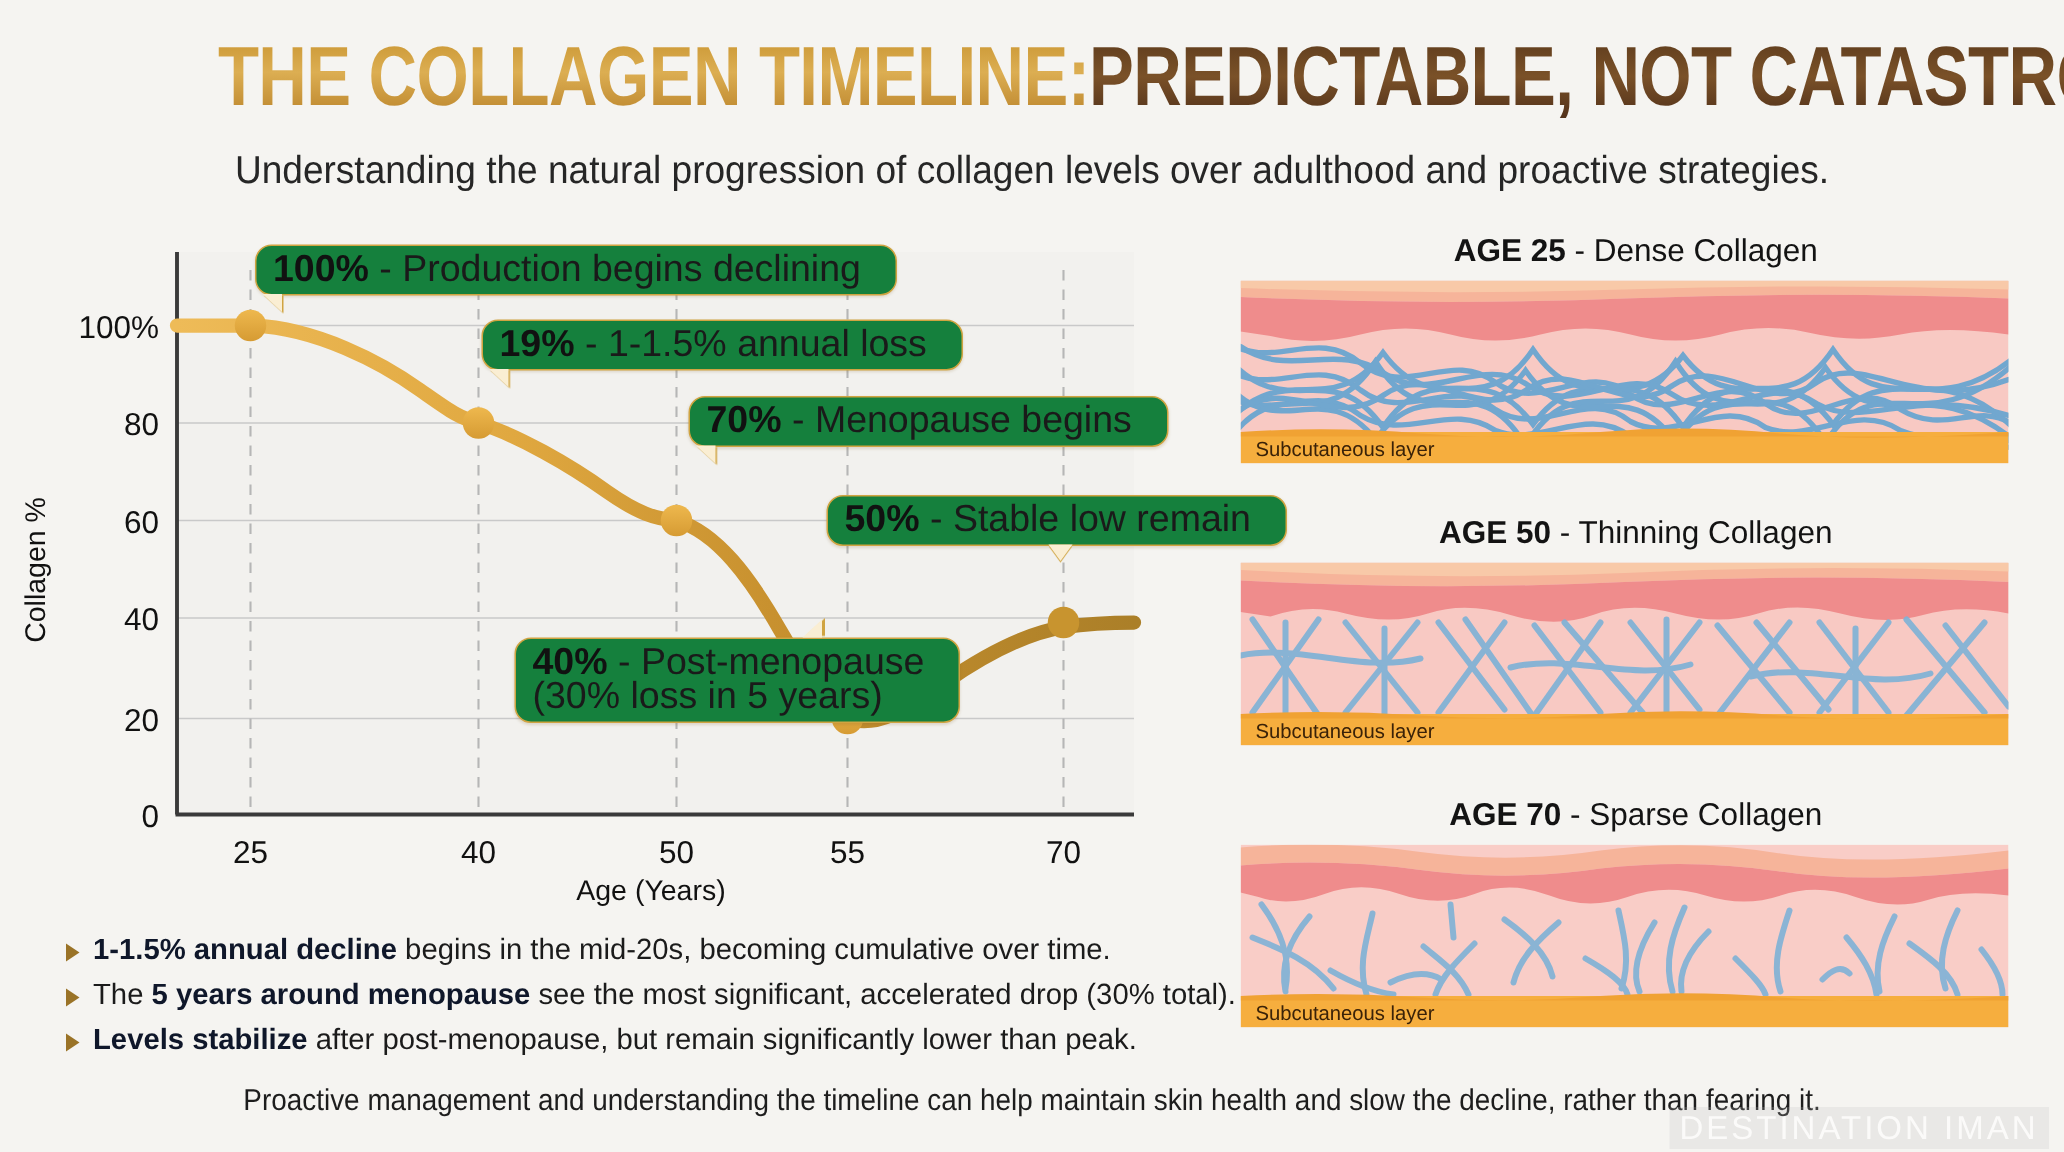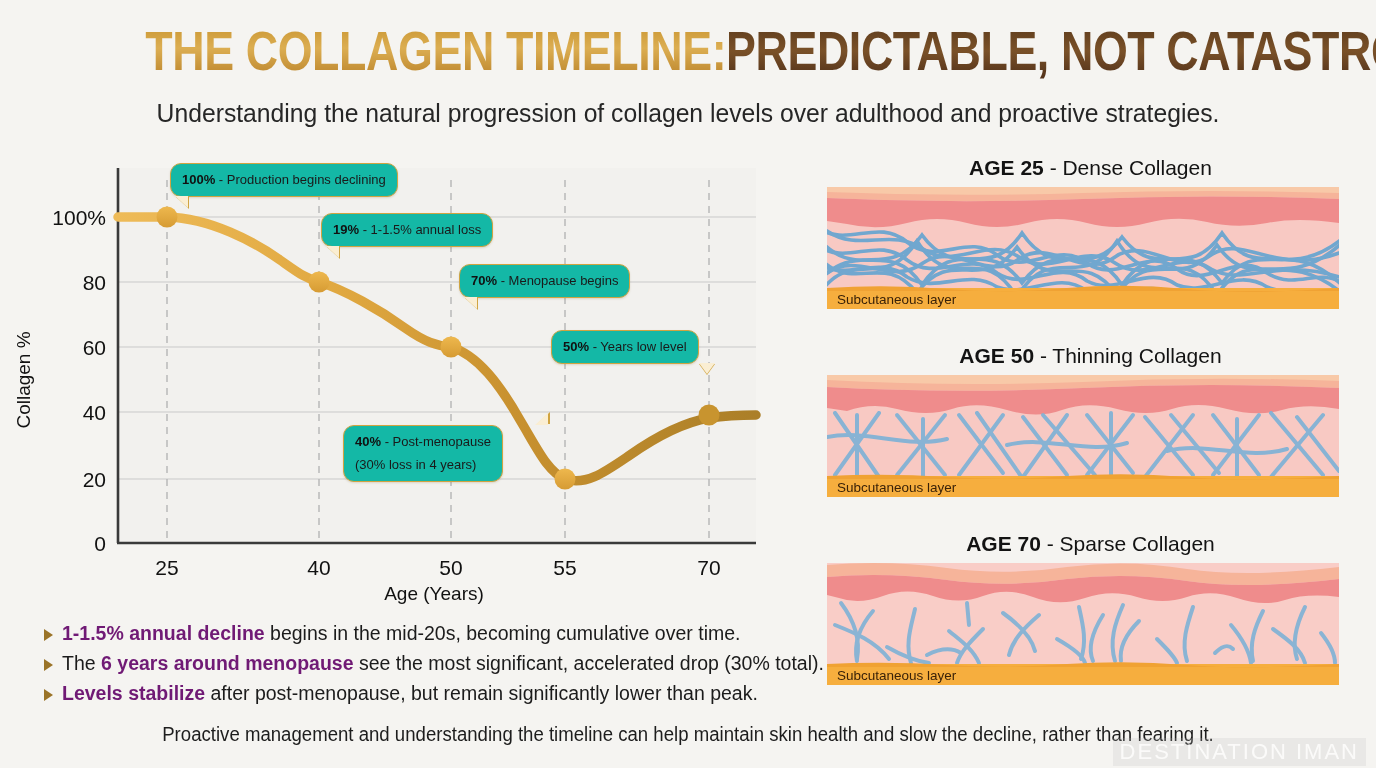"100% - Production begins declining" .callout .box { background: #14b8a6 -> #15803d; font-size: 13px -> 25px; padding: 4px 11px 5px 11px -> 4px 23px 5px 11px }
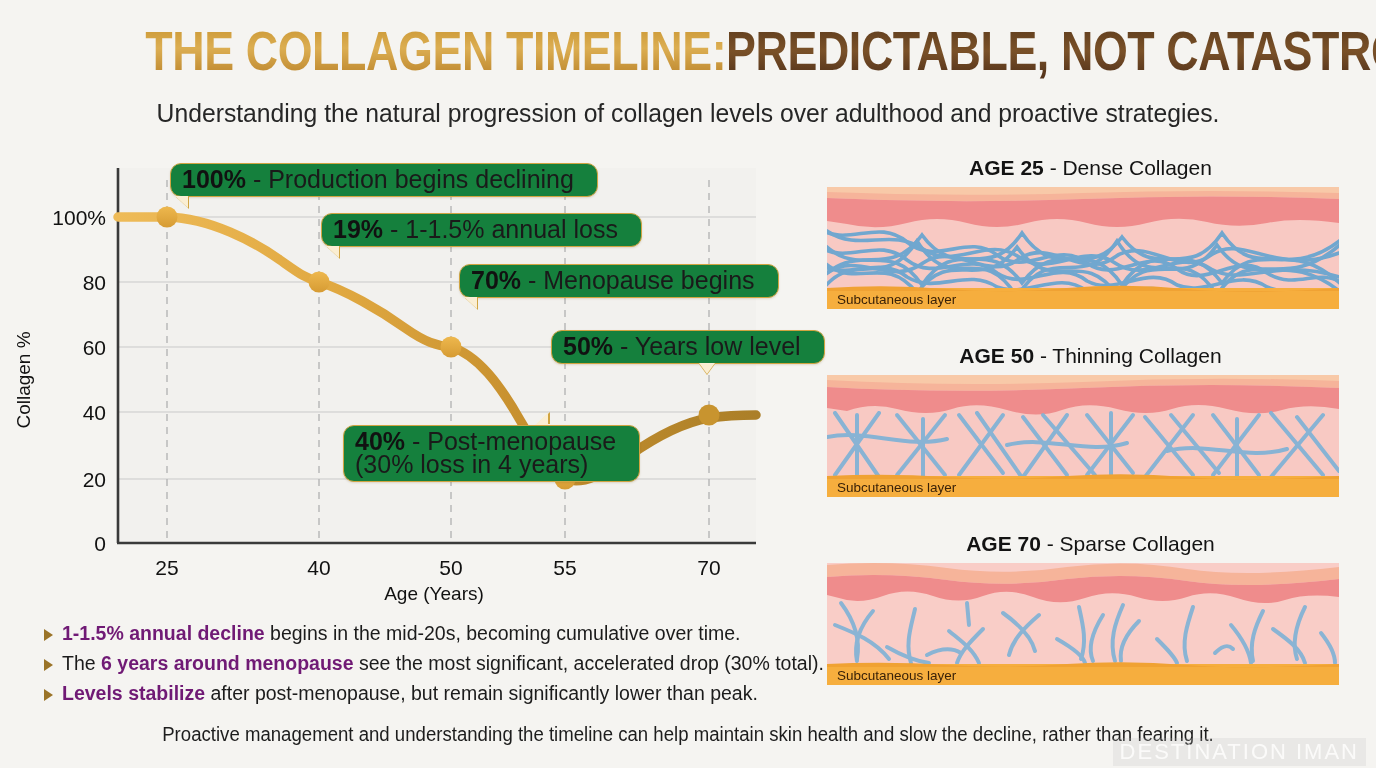"- Years low level" span { text: Years low level -> Stable low remain }
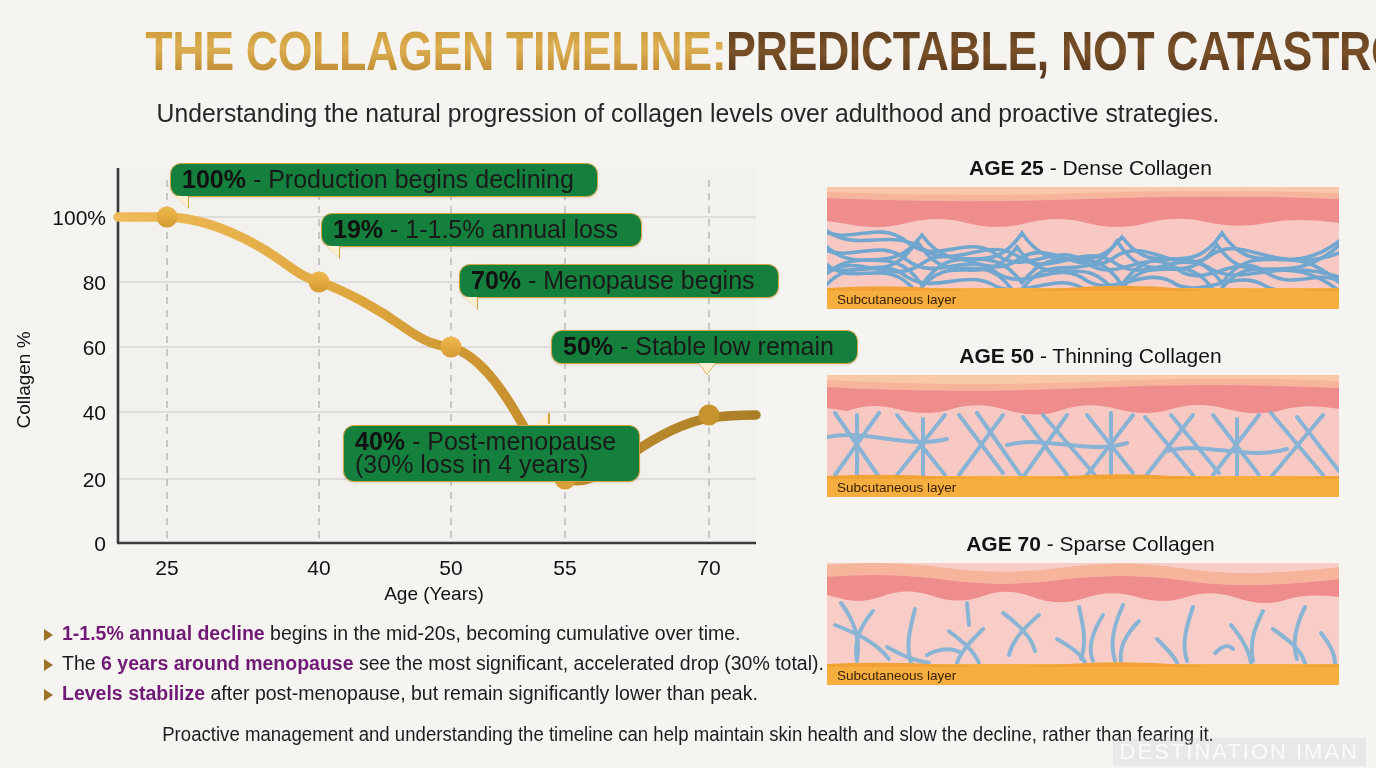"(30% loss in 4 years)" span.sub { text: 4 -> 5 }
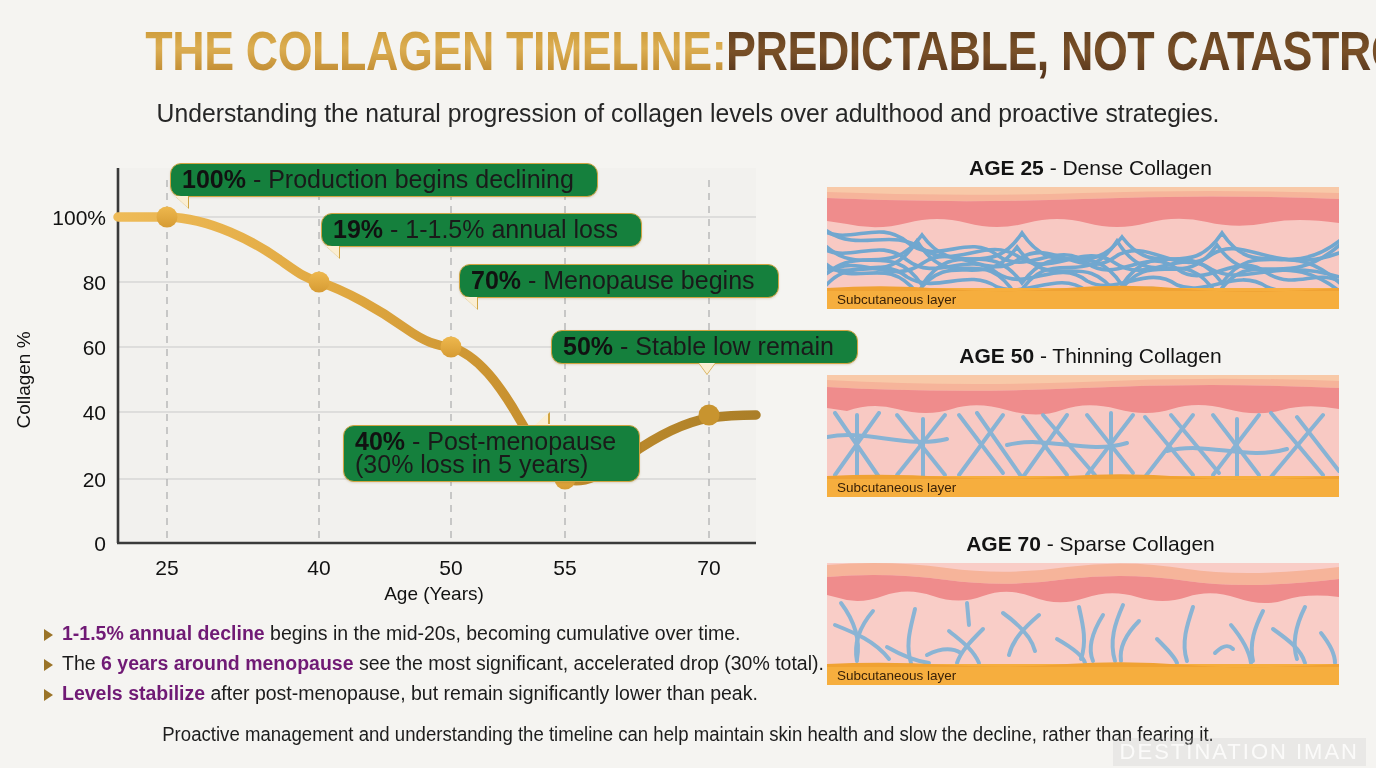"1-1.5% annual decline" .hl { color: #701a75 -> #0f172a }
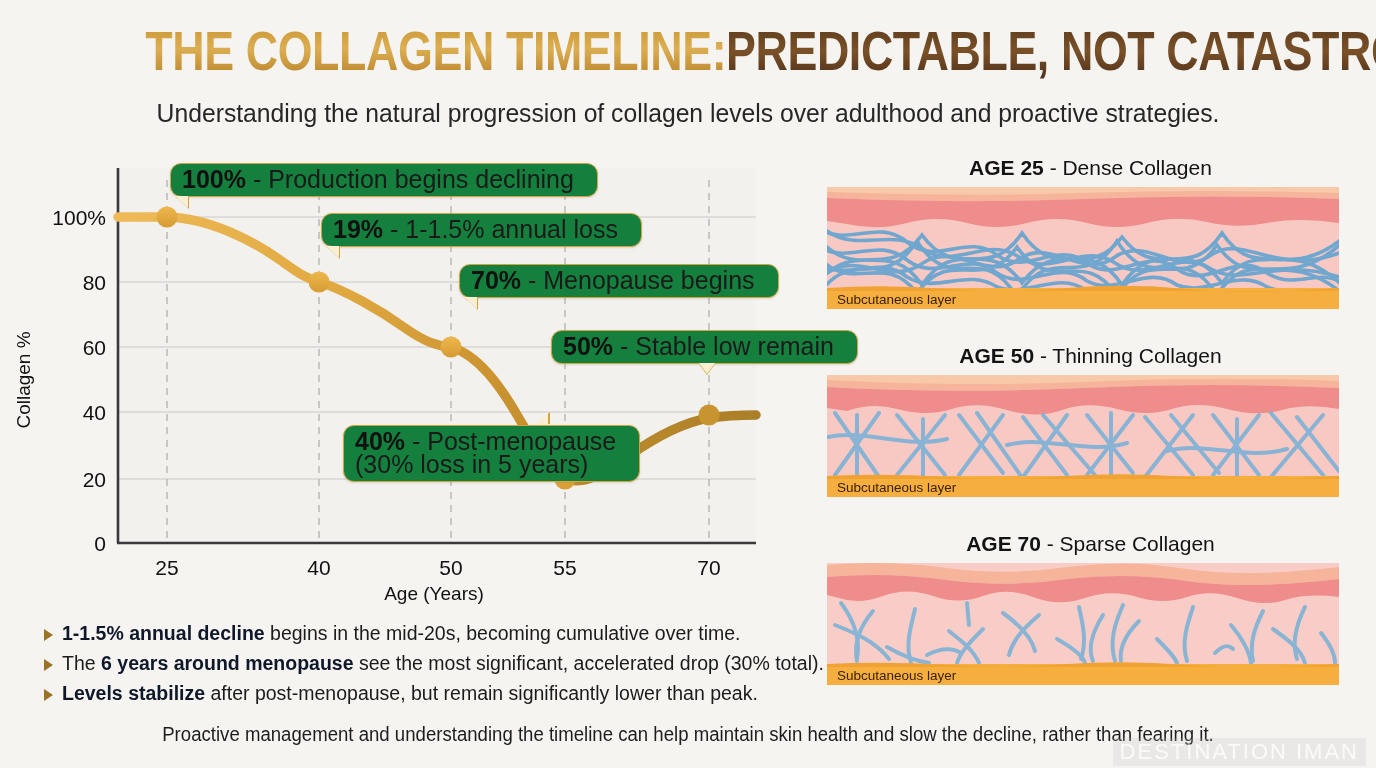"6 years around menopause" span.hl { text: 6 -> 5 }
